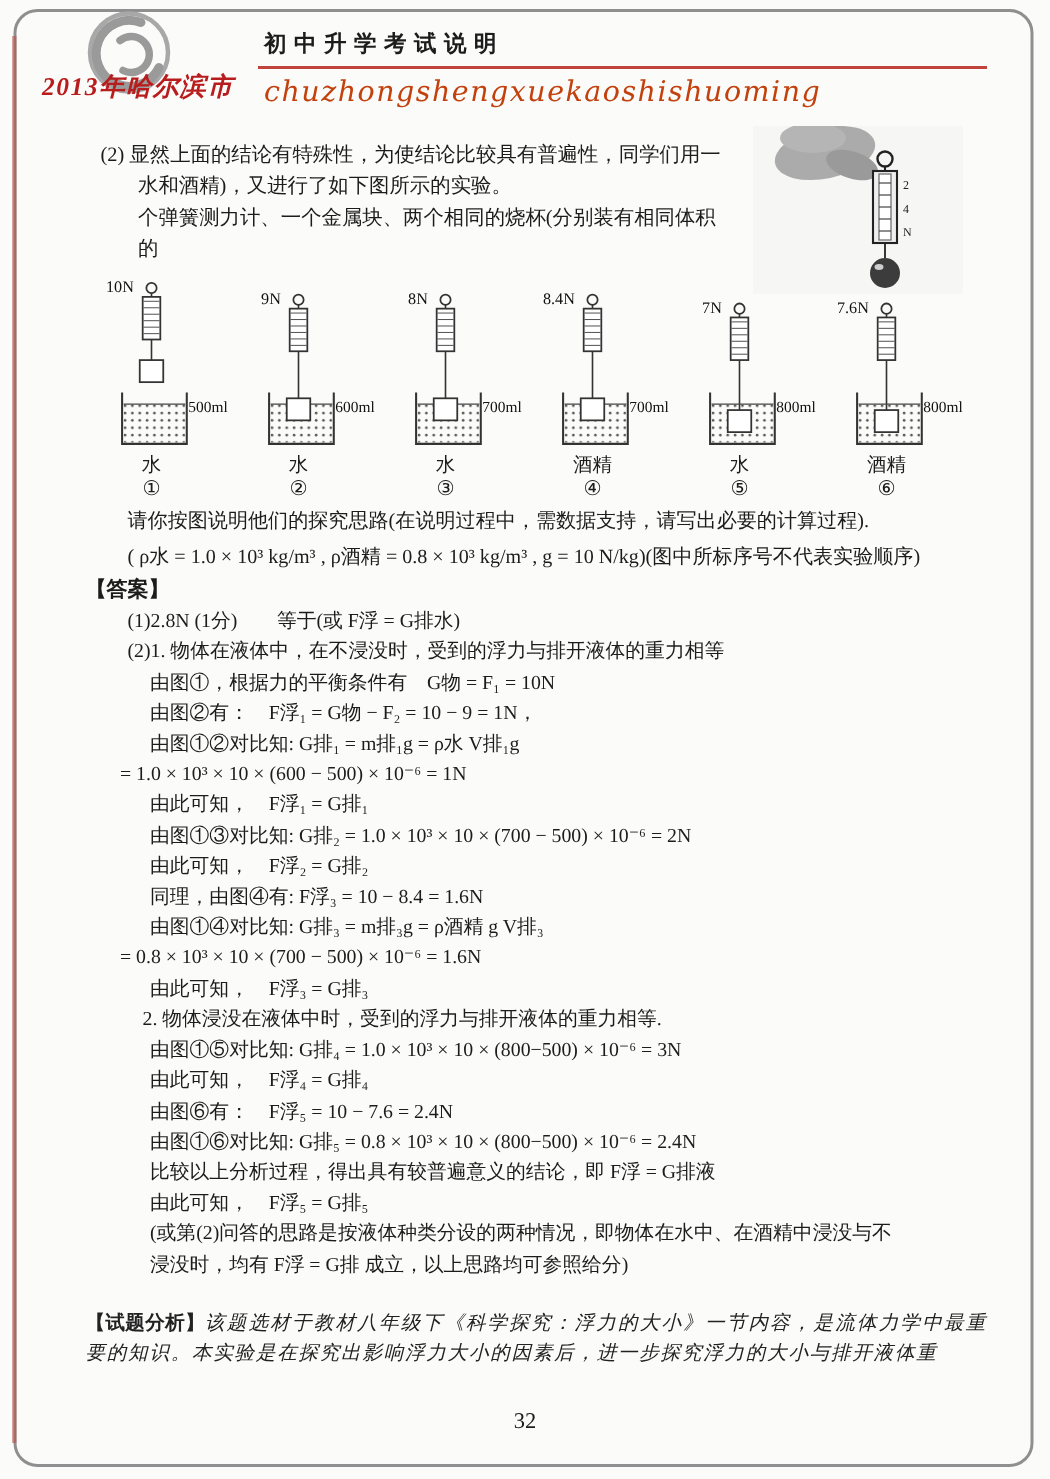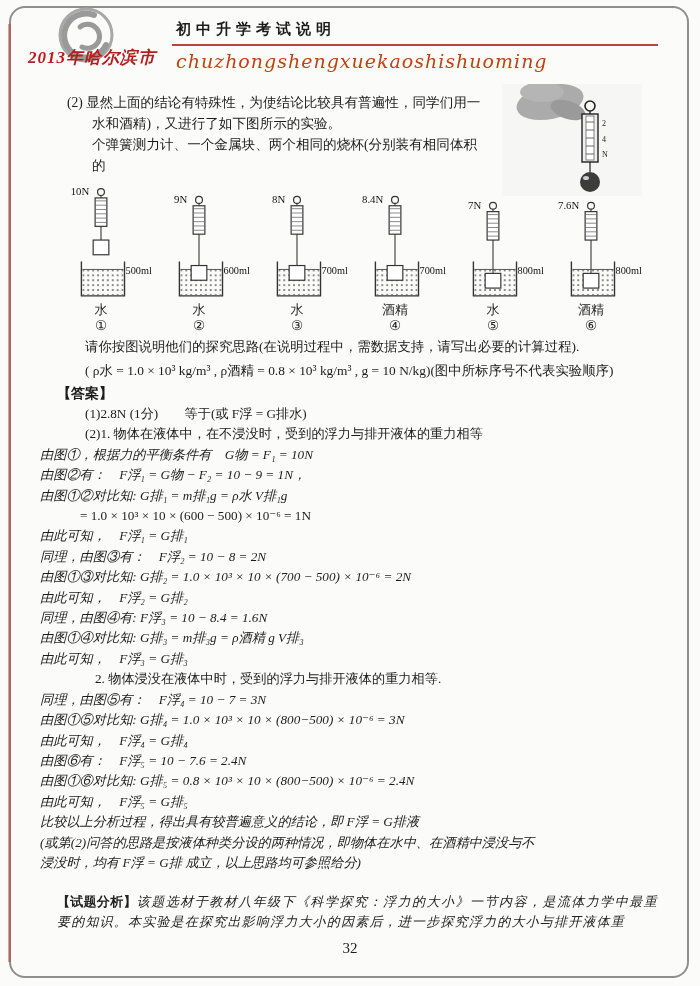"由图①，根据力的平衡条件有 G物 = F₁ =" .ind1 { font-style: italic -> none; margin-left: 40px -> 100px }
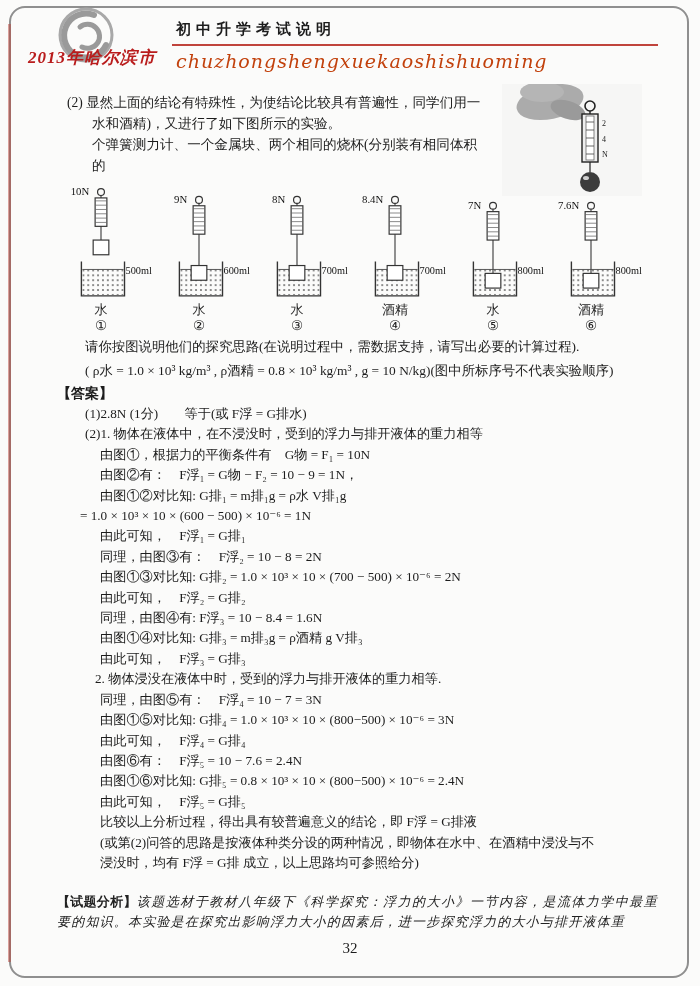"同理，由图③有： F浮₂ = 10 −" div.ans-line { html: <div>同理，由图③有： F浮₂ = 10 − 8 = 2N</div> -> none }
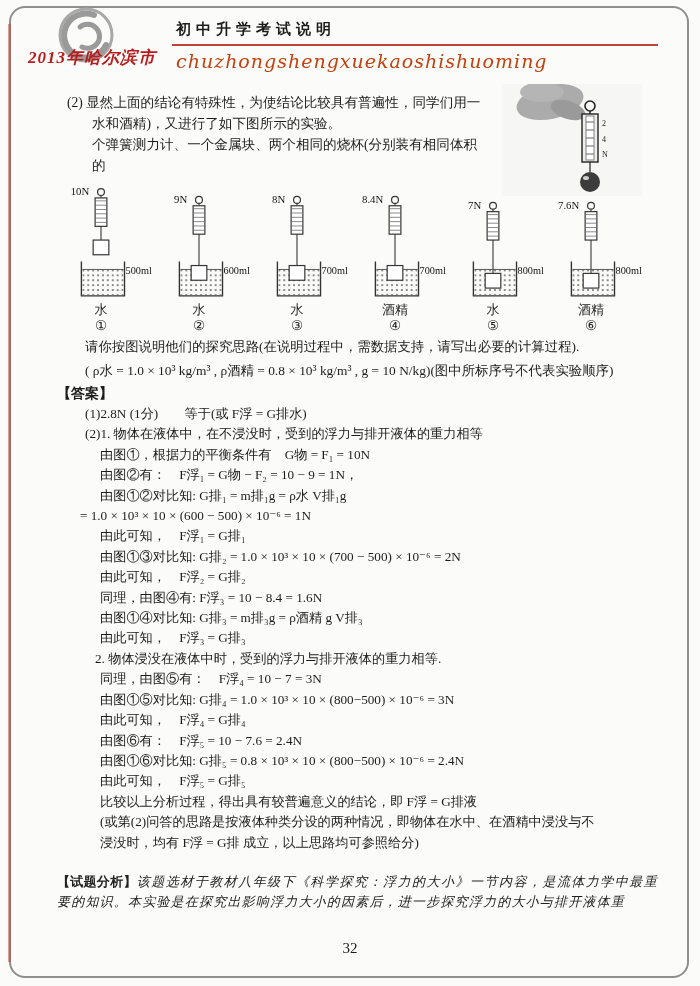"= 0.8 × 10³ ×" div.ans-line { html: none -> <div>= 0.8 × 10³ × 10 × (700 − 500) × 10⁻⁶ = 1.6N</div> }
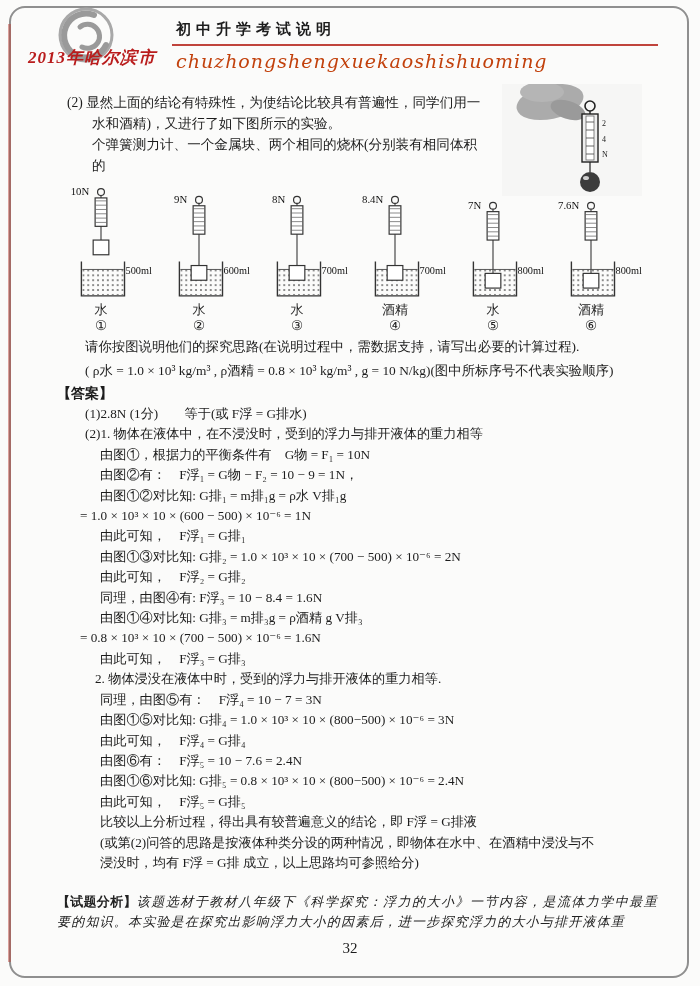"同理，由图⑤有： F浮₄ = 10 −" div.ans-line { html: <div>同理，由图⑤有： F浮₄ = 10 − 7 = 3N</div> -> none }
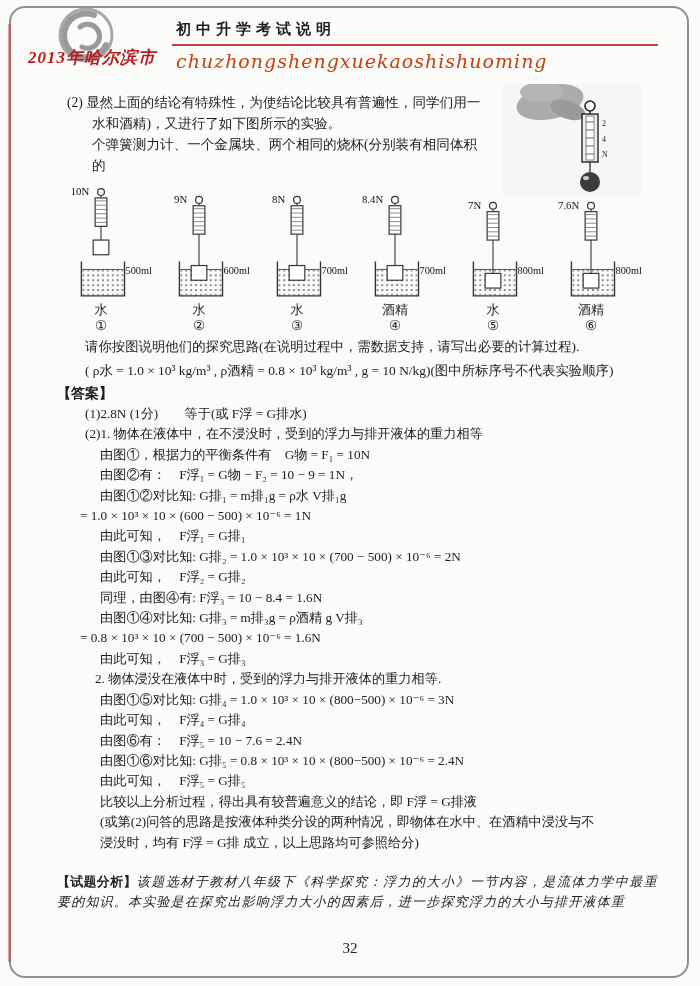"由此可知， F浮₅ = G排₅" div.ans-line { order: before "比较以上分析过程，得出具有较普遍意义的结论，即 F浮 = G排液" -> after "比较以上分析过程，得出具有较普遍意义的结论，即 F浮 = G排液" }
